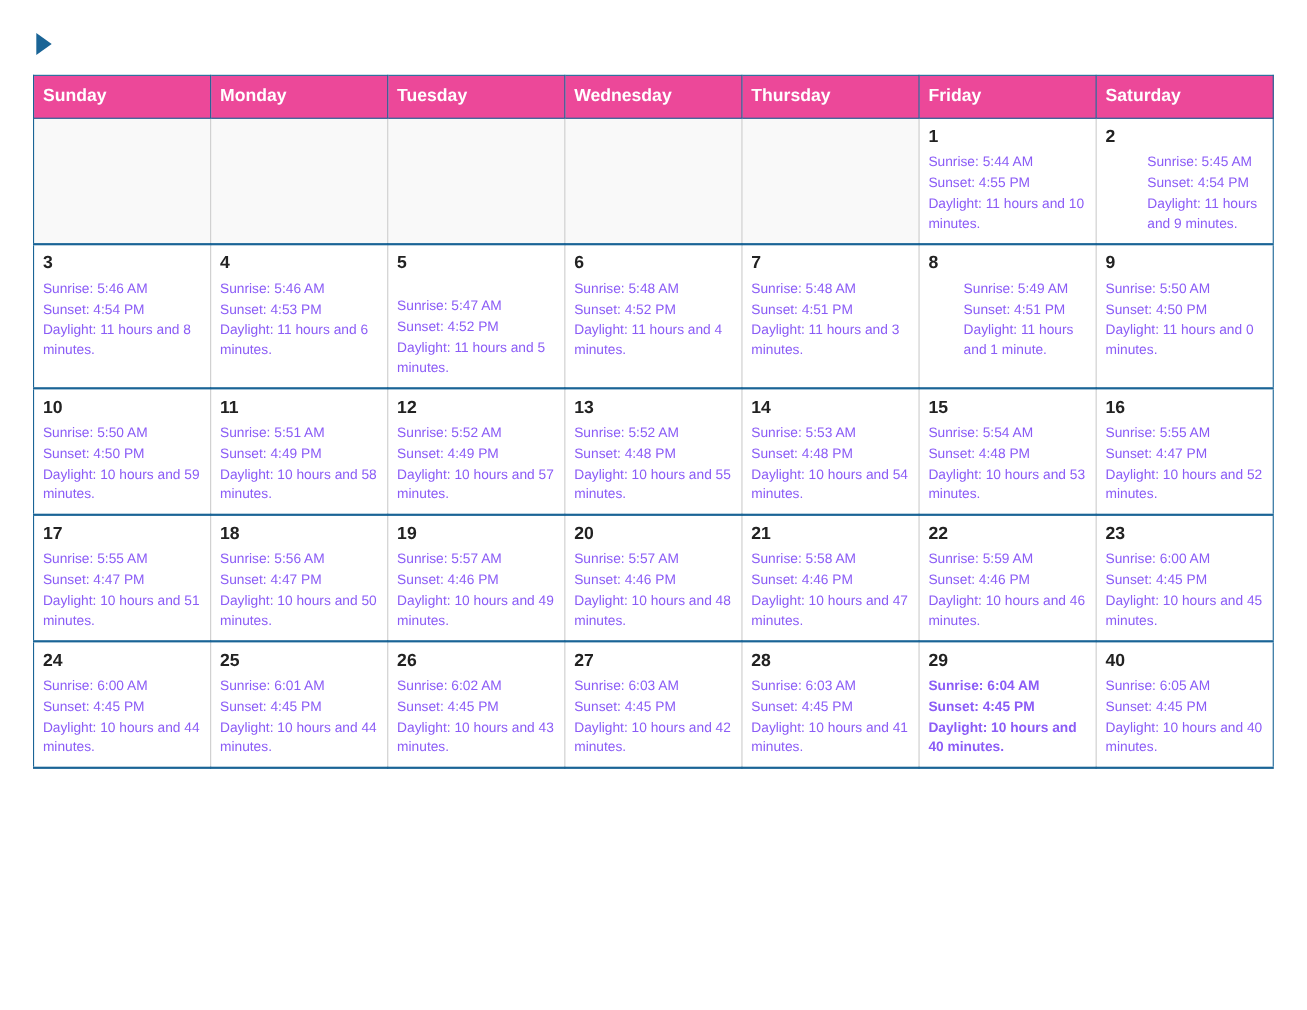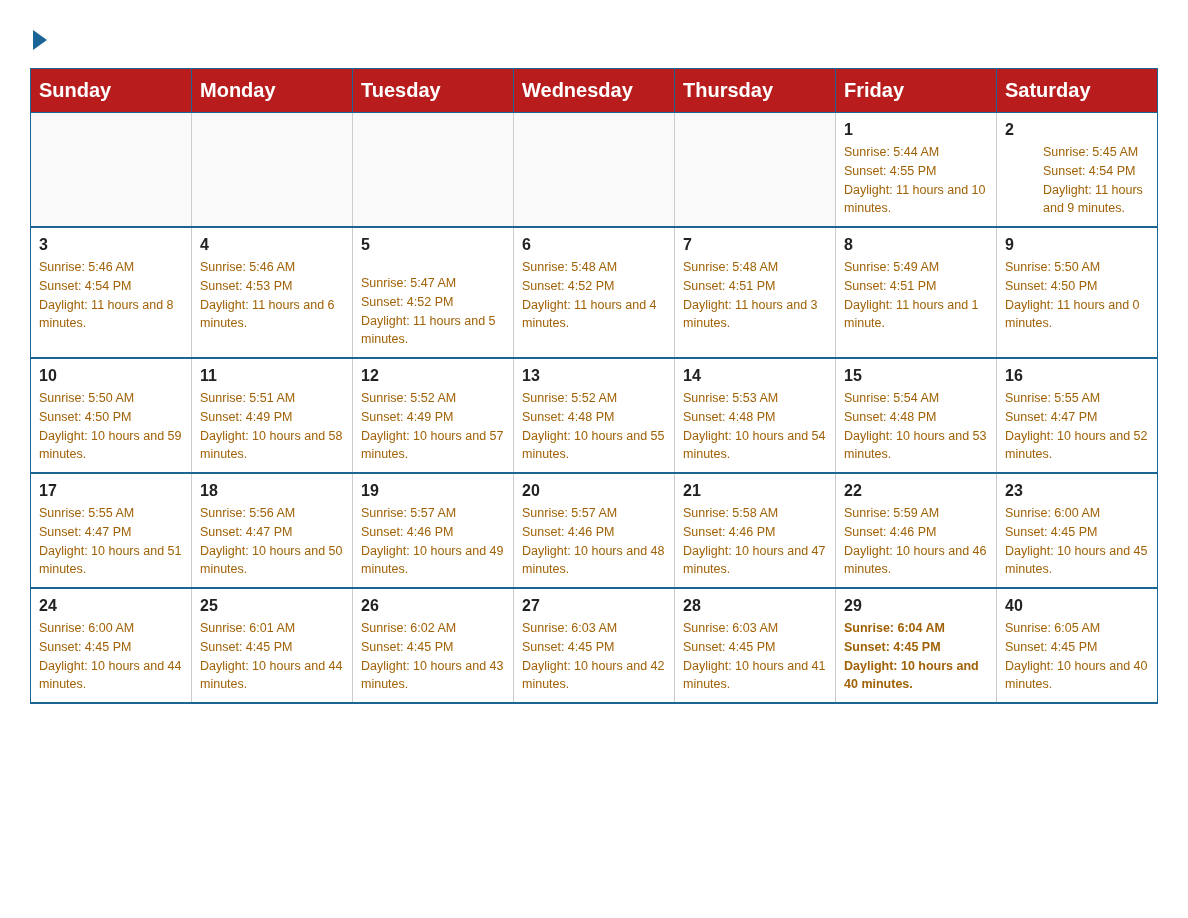"Sunday" thead tr th { background-color: #b91c1c -> #ec4899; font-size: 20px -> 16px }
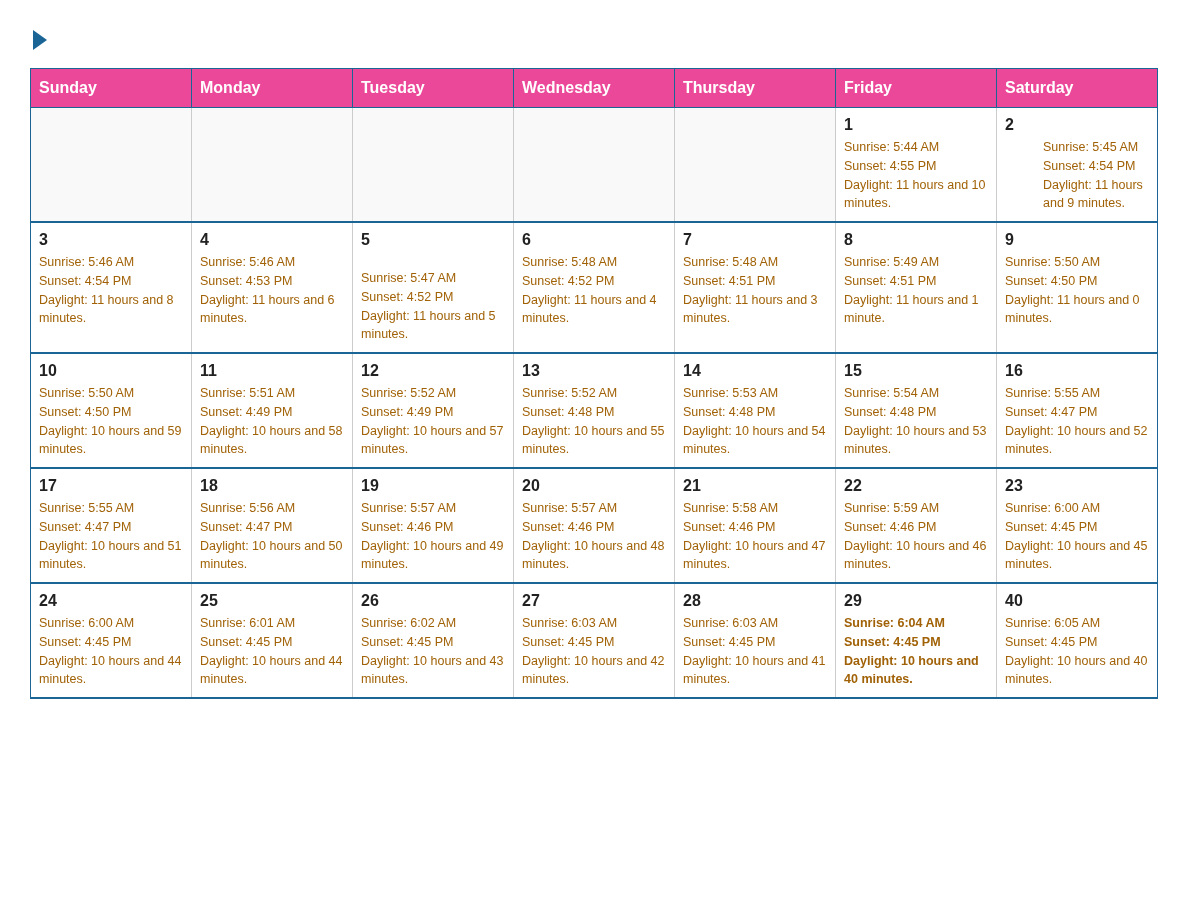"Sunrise: 5:44 AM" .day-info { color: #a16207 -> #8b5cf6 }
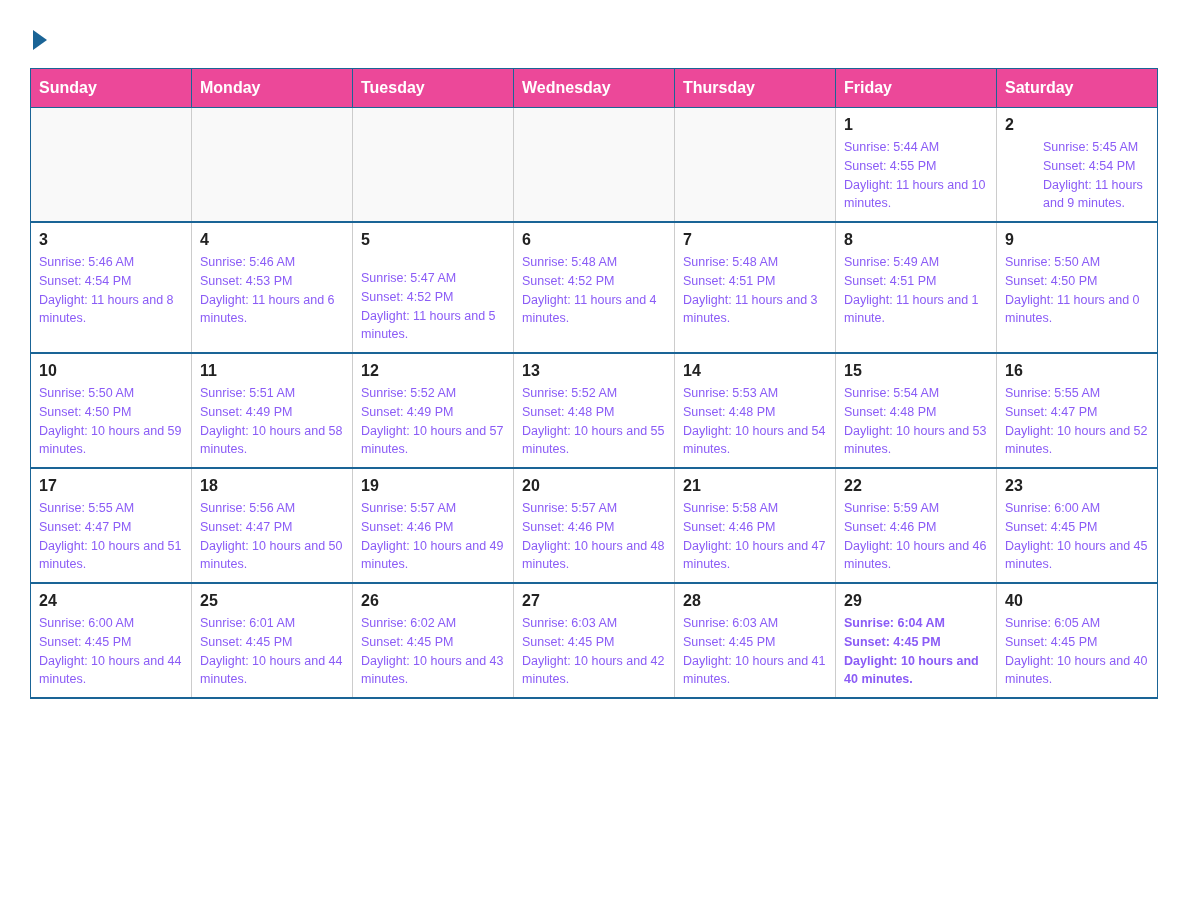"Sunrise: 5:49 AM" div.day-info { margin-left: none -> 32px }
